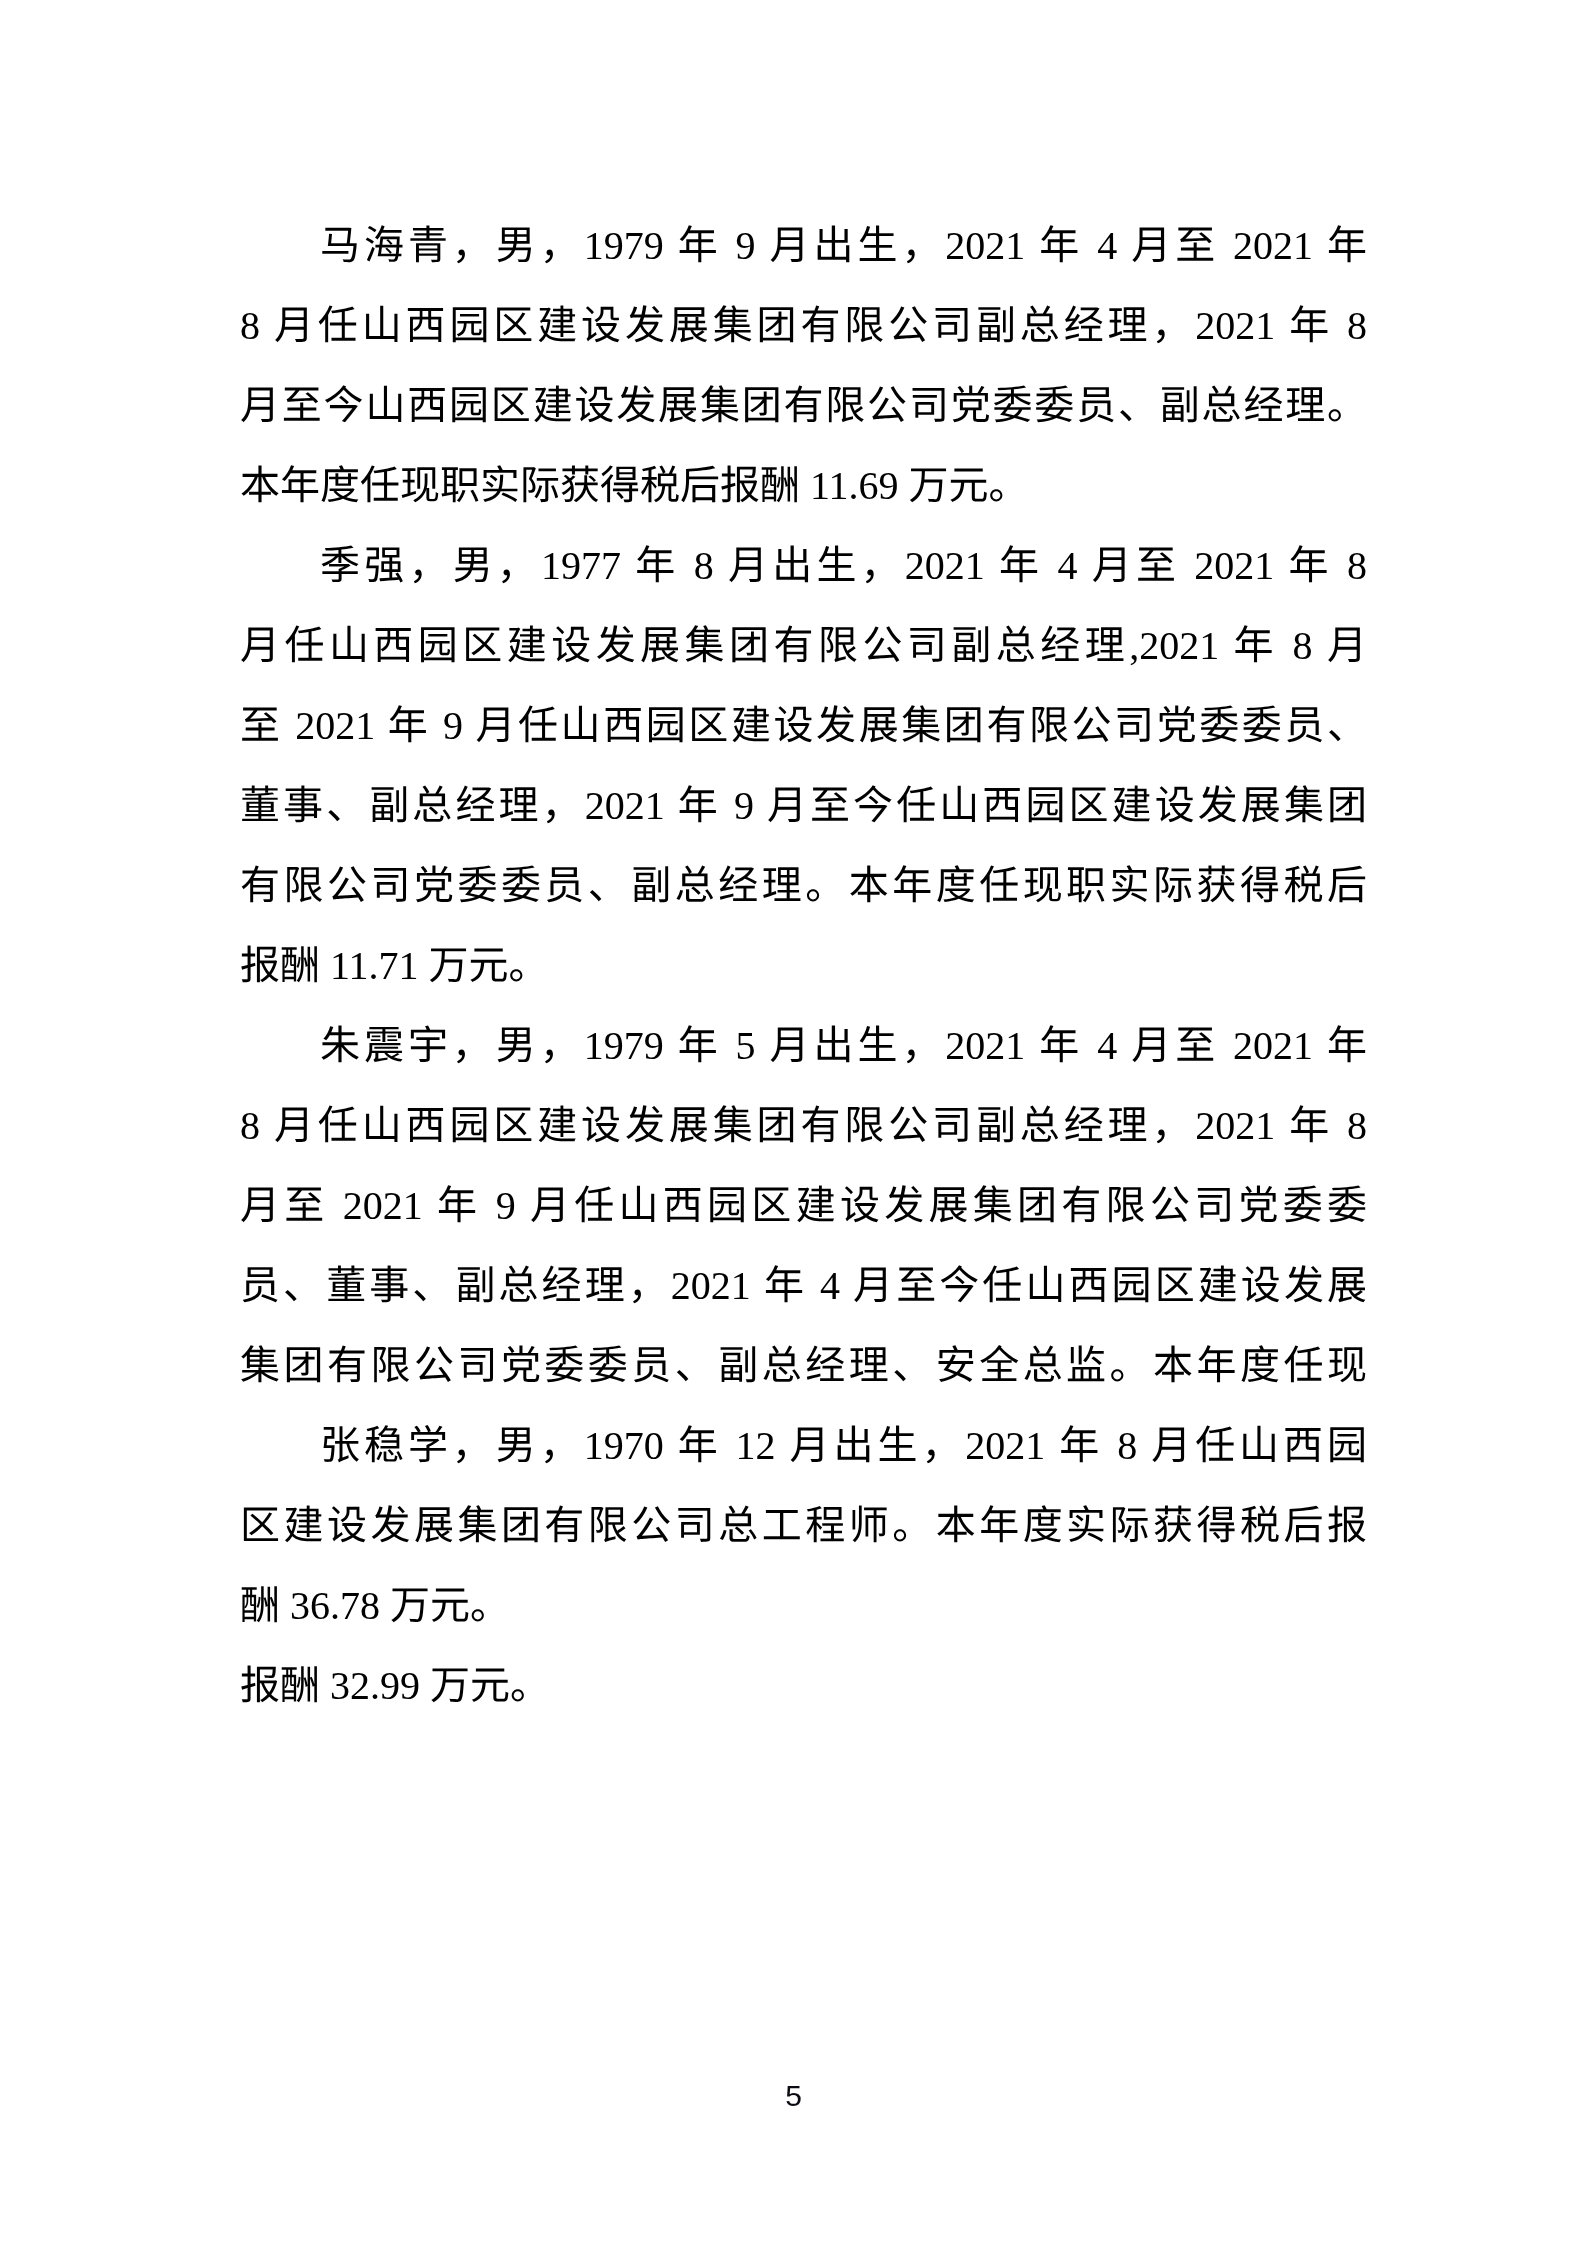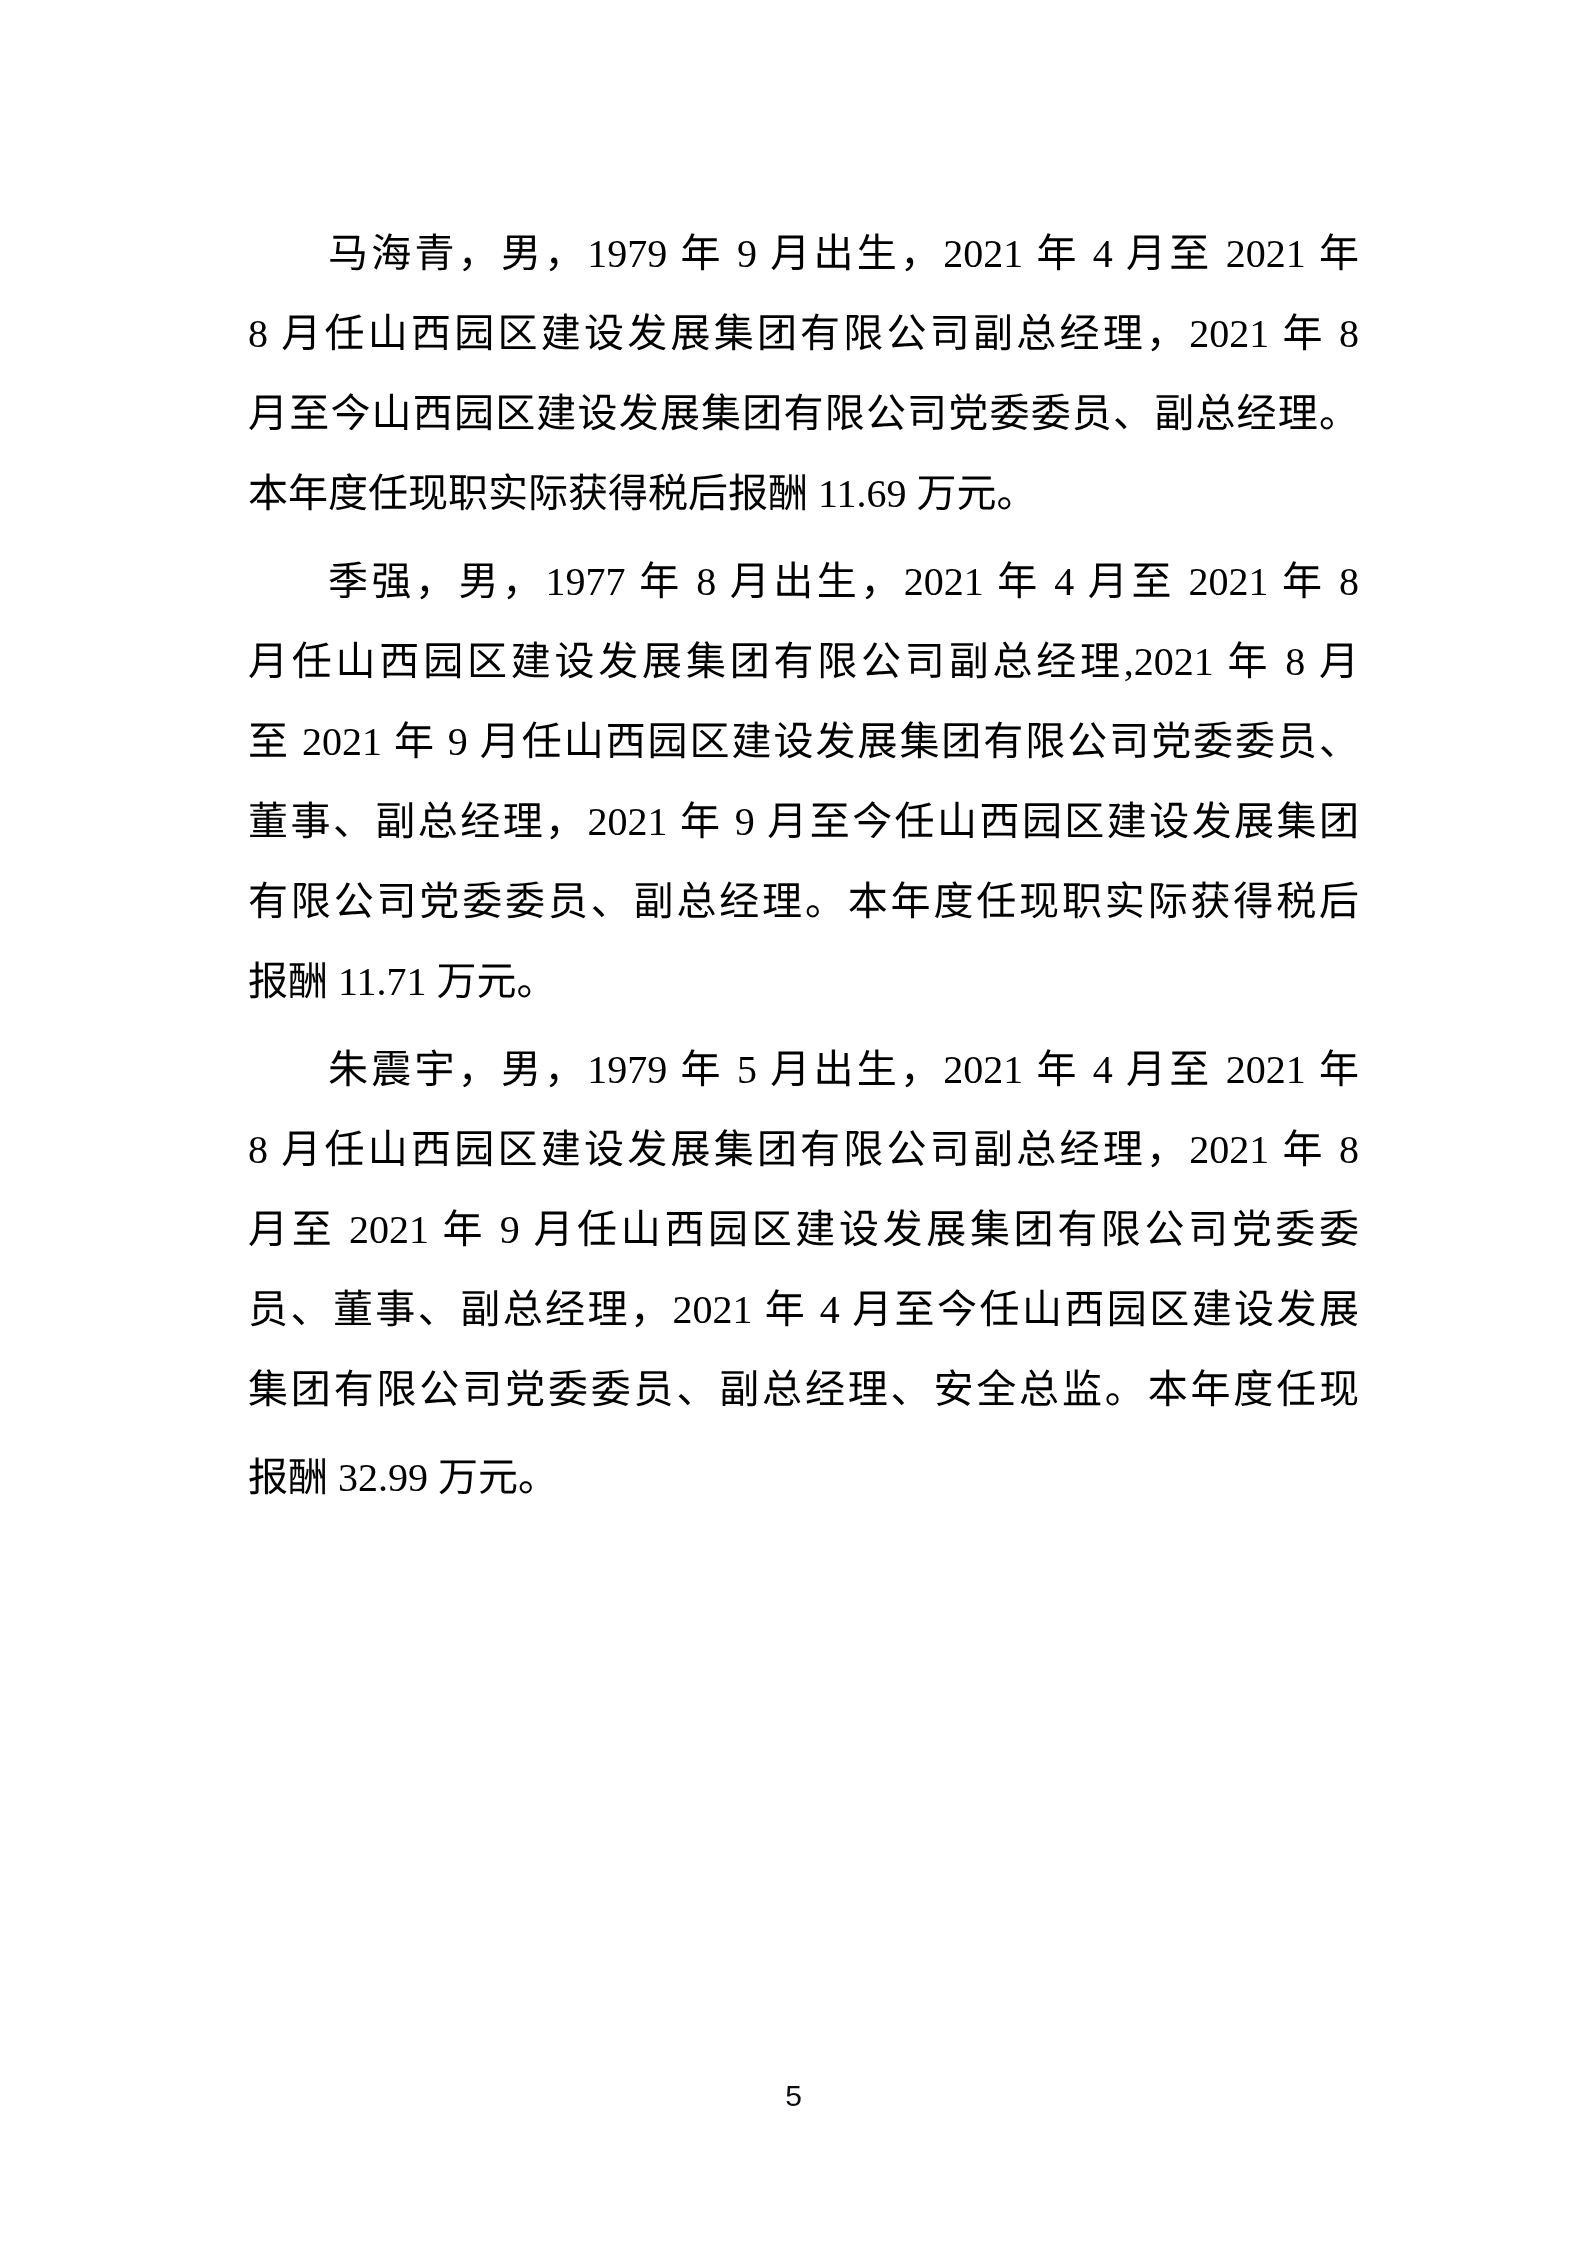"马海青，男，1979 年 9 月出生，2021 年" .paragraph { margin: 8px -> 0 }
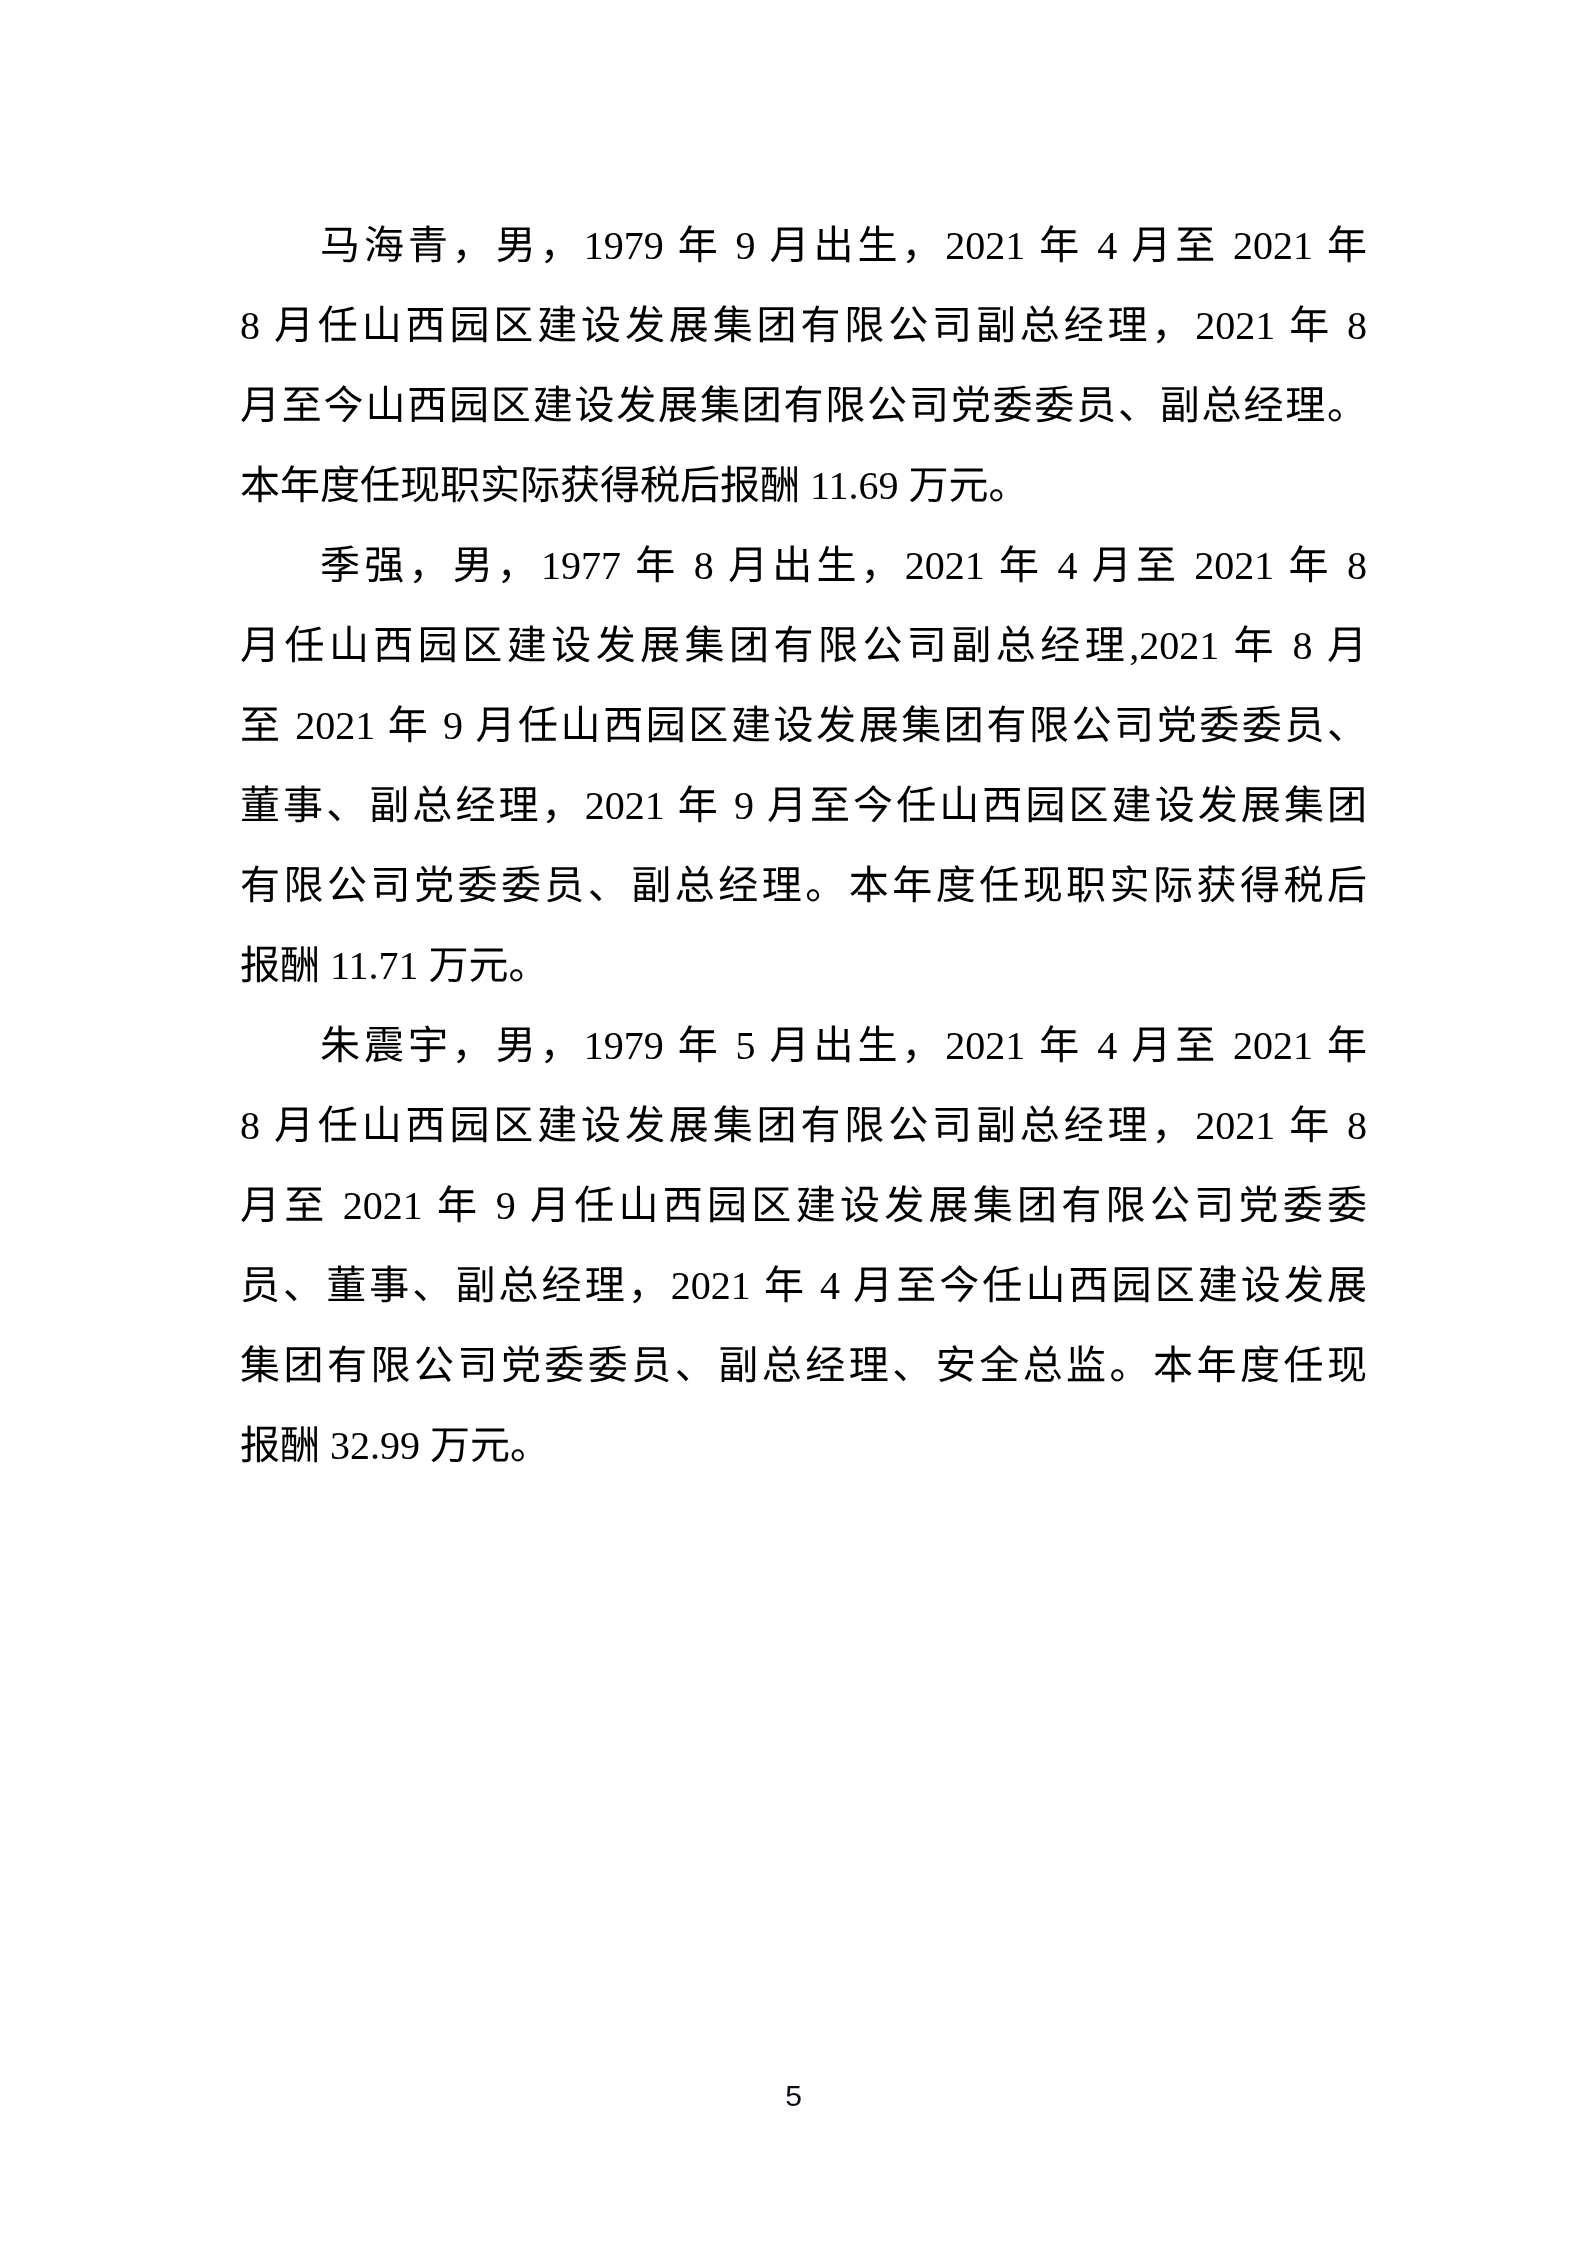"张稳学，男，1970 年 12 月出生，2021 年" div.paragraph { html: none -> <div> <div>张稳学，男，1970 年 12 月出生，2021 年 8 月任山西园</div> <div>区建设发展集团有限公司总工程师。本年度实际获得税后报</div> <div>酬 36.78 万元。</div> </div> }
